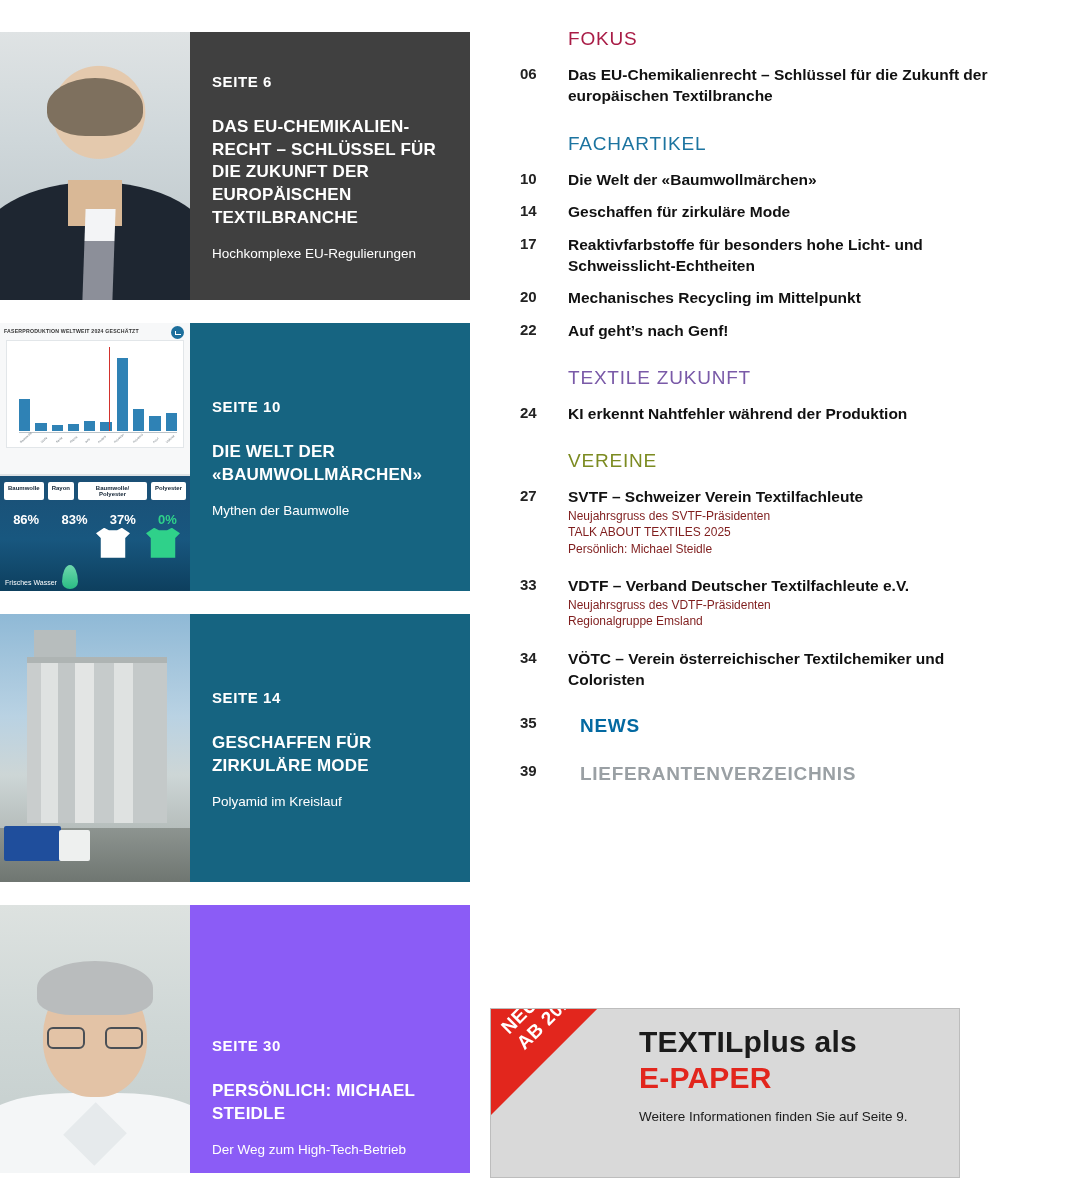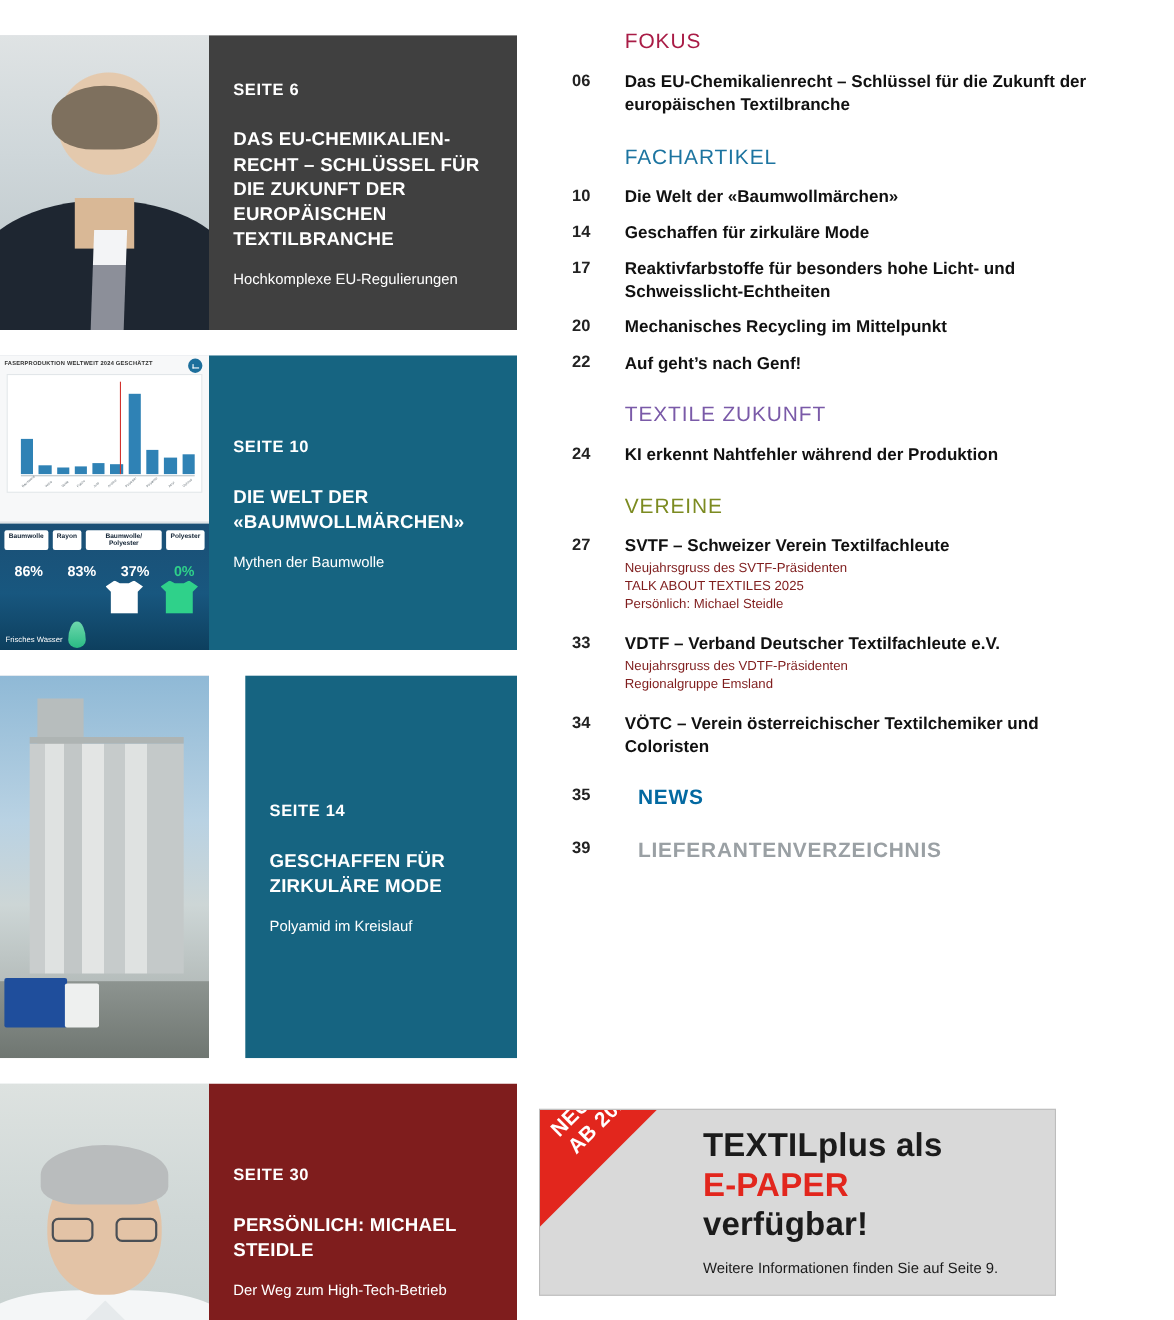"SEITE 14" .f3 { gap: 33px -> none; height: 348px -> 268px }
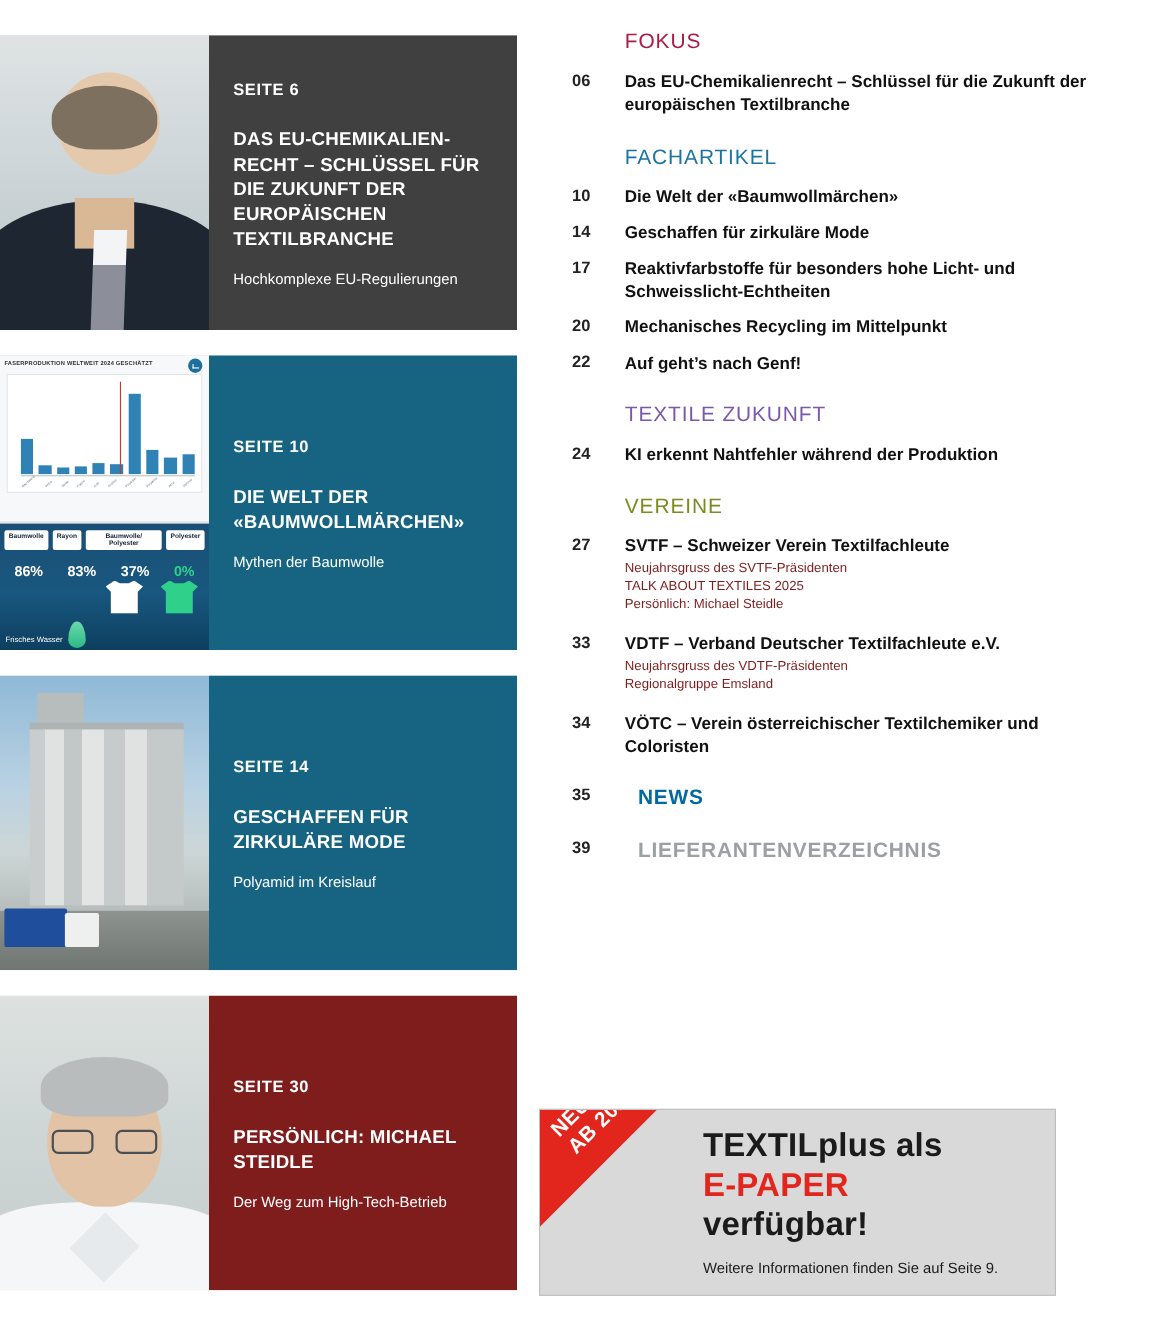"SEITE 30" .f4 .caption { background: #7f1d1d -> #8b5cf6; justify-content: none -> flex-end }
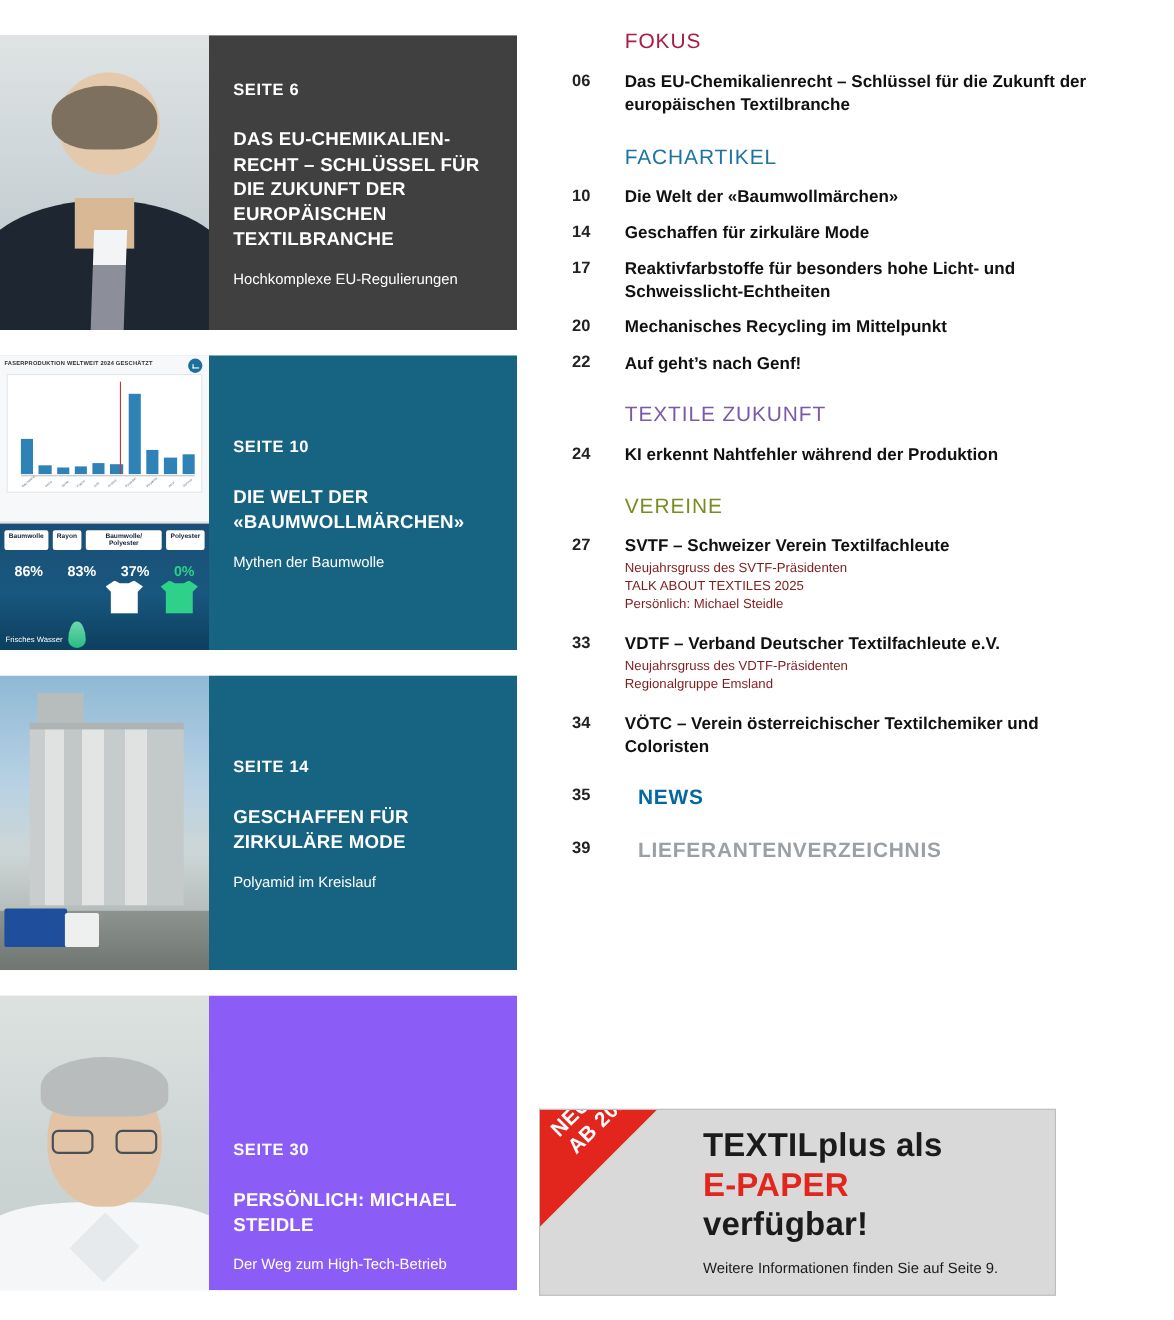"verfügbar!" div.ad-l3 { html: <div>verfügbar!</div> -> none }
